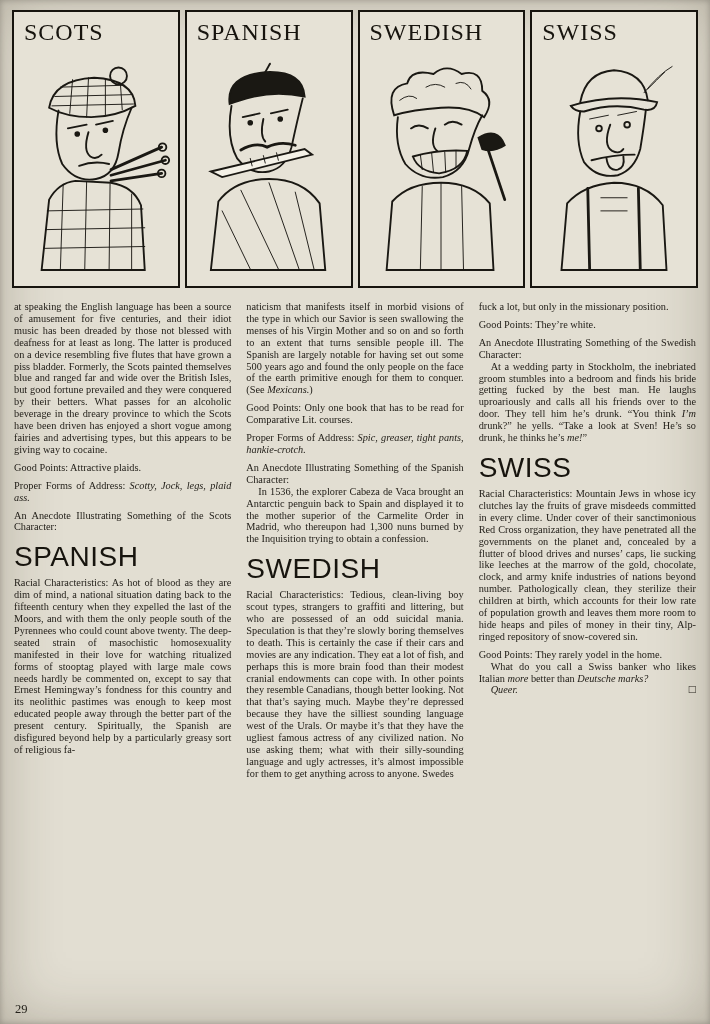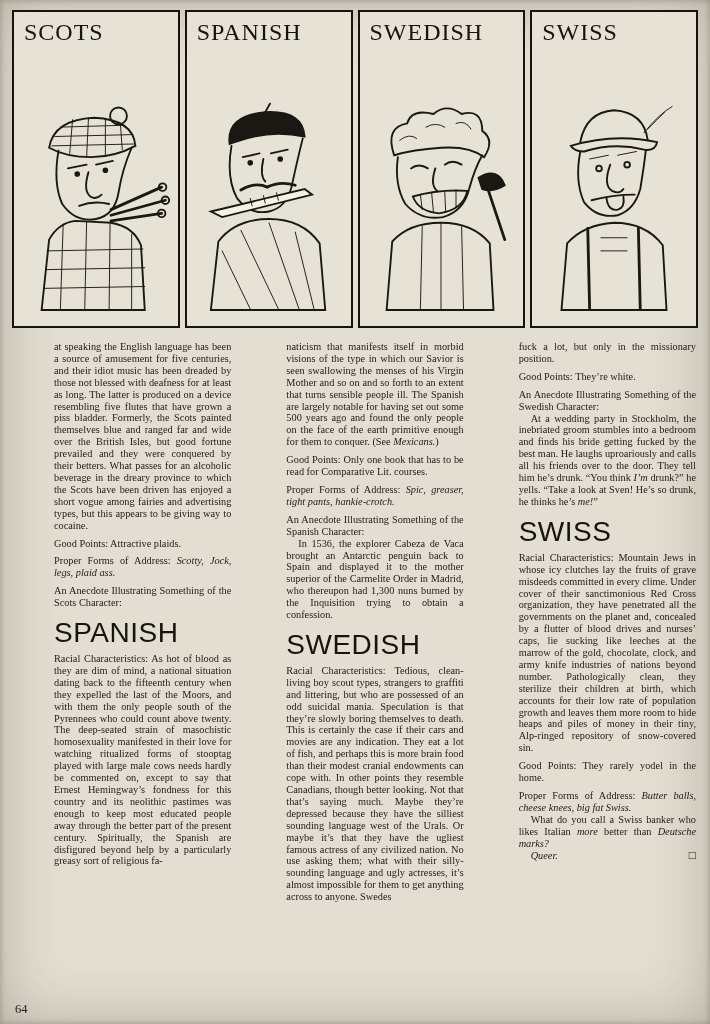"SCOTS" .panel { height: 318px -> 278px }
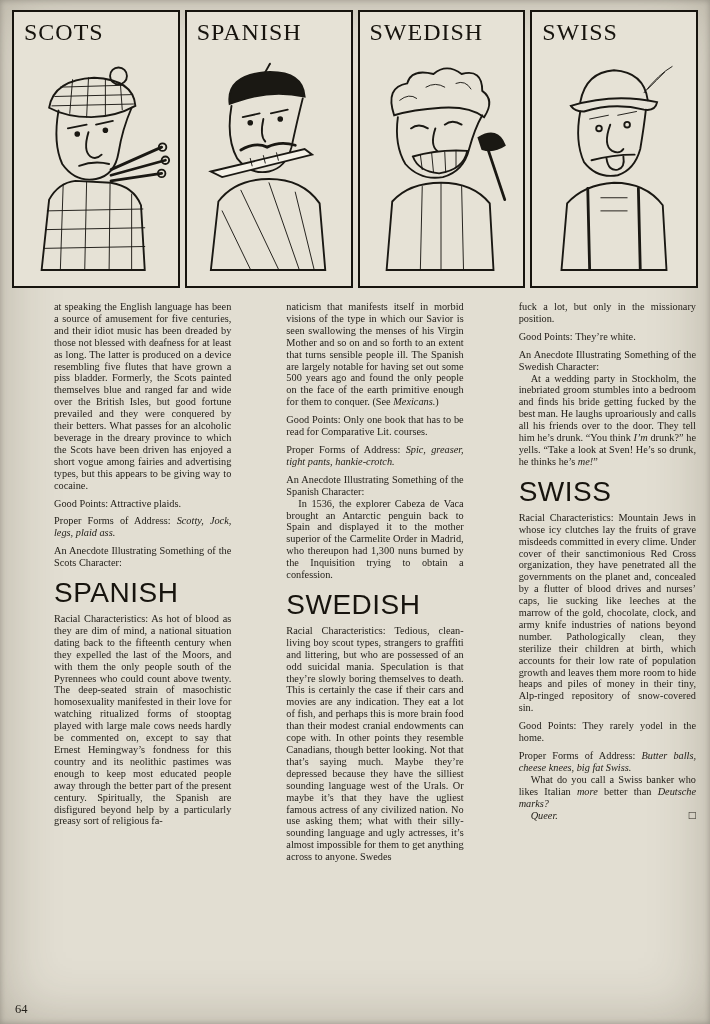"at speaking the English language" .col { margin-left: 40px -> none }
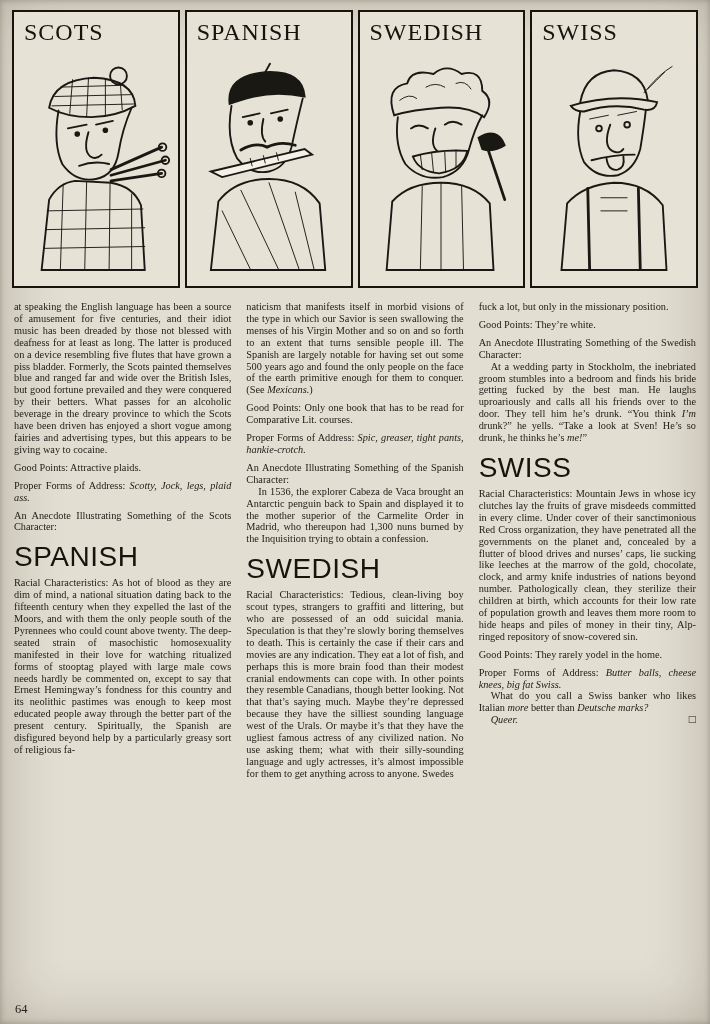"Proper Forms of Address: Butter" p.para { html: <p><span>Proper Forms of Address: </span><span>Butter balls, cheese knees, big fat Swiss.</span></p> -> none }
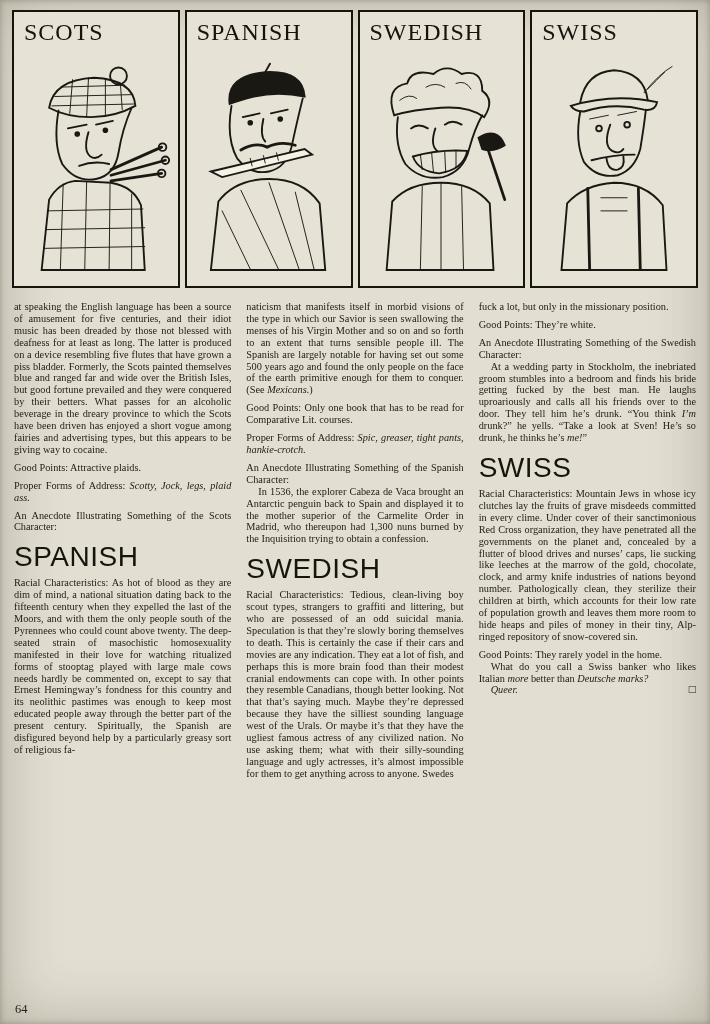"64" div.folio { text: 64 -> 29 }
